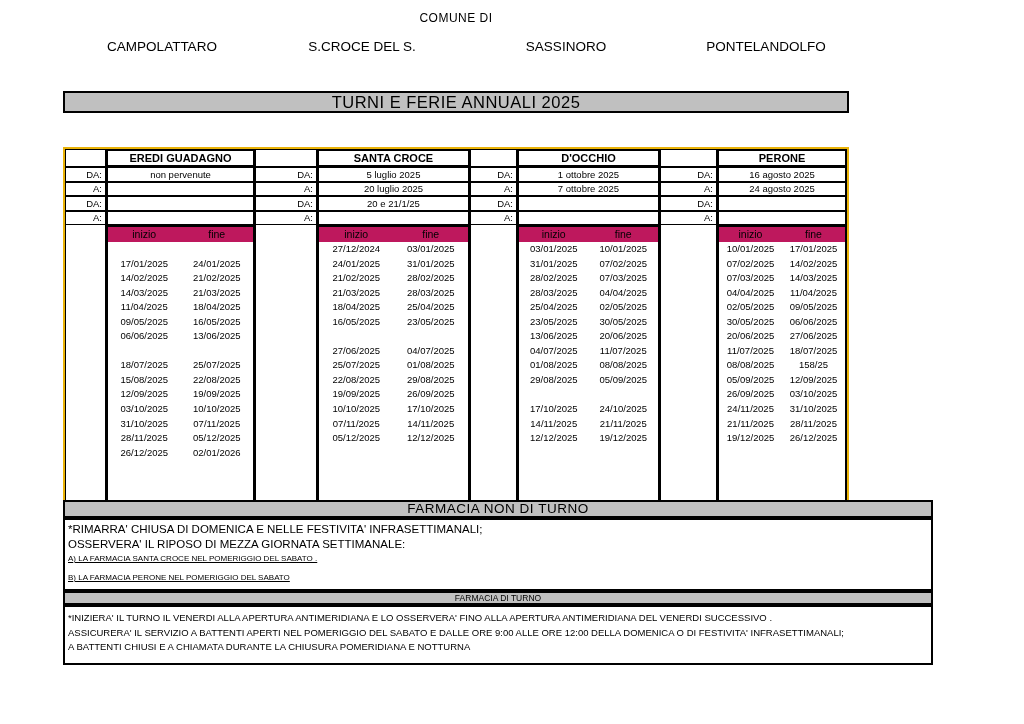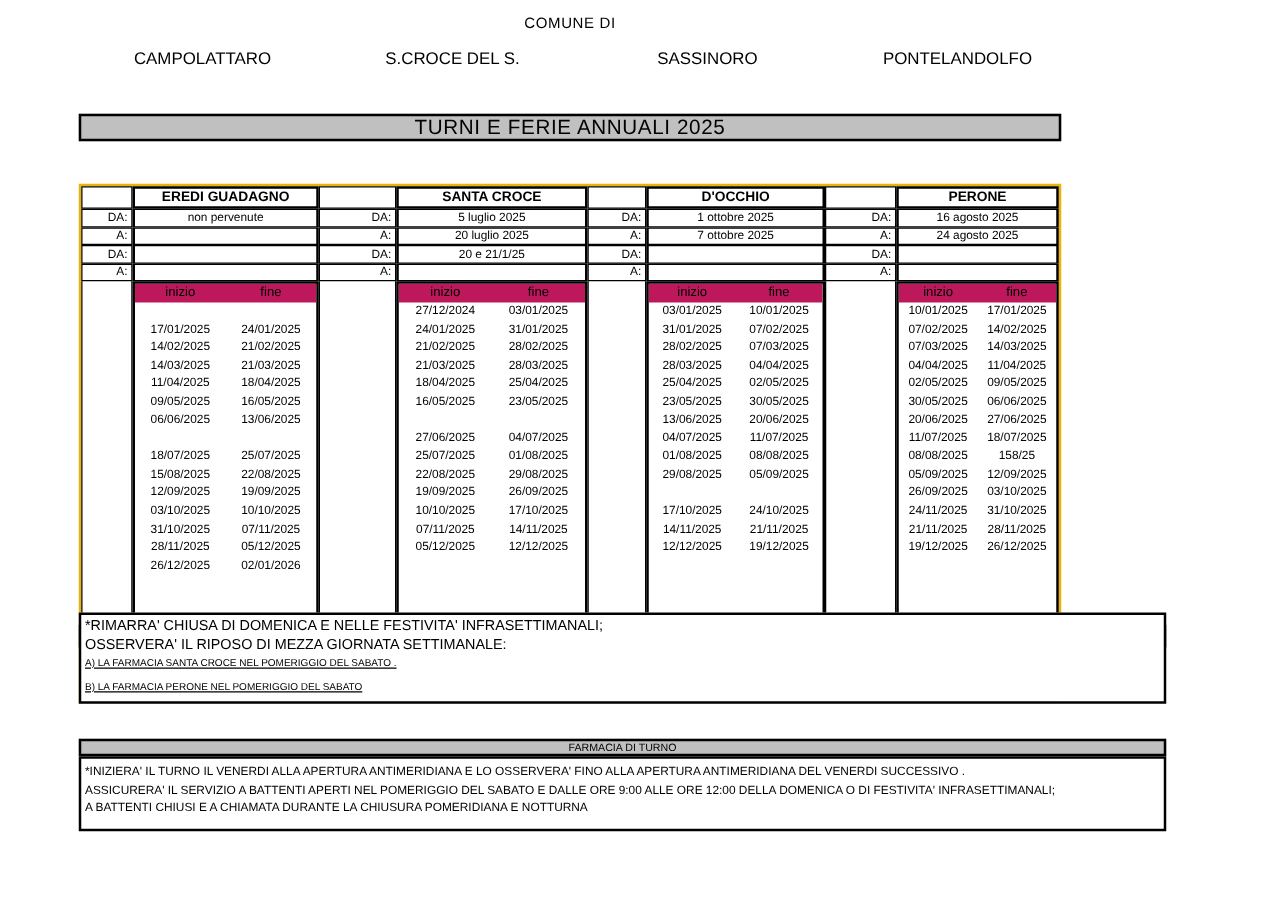"*RIMARRA' CHIUSA DI DOMENICA E" .block1 { top: 490px -> 518px }
